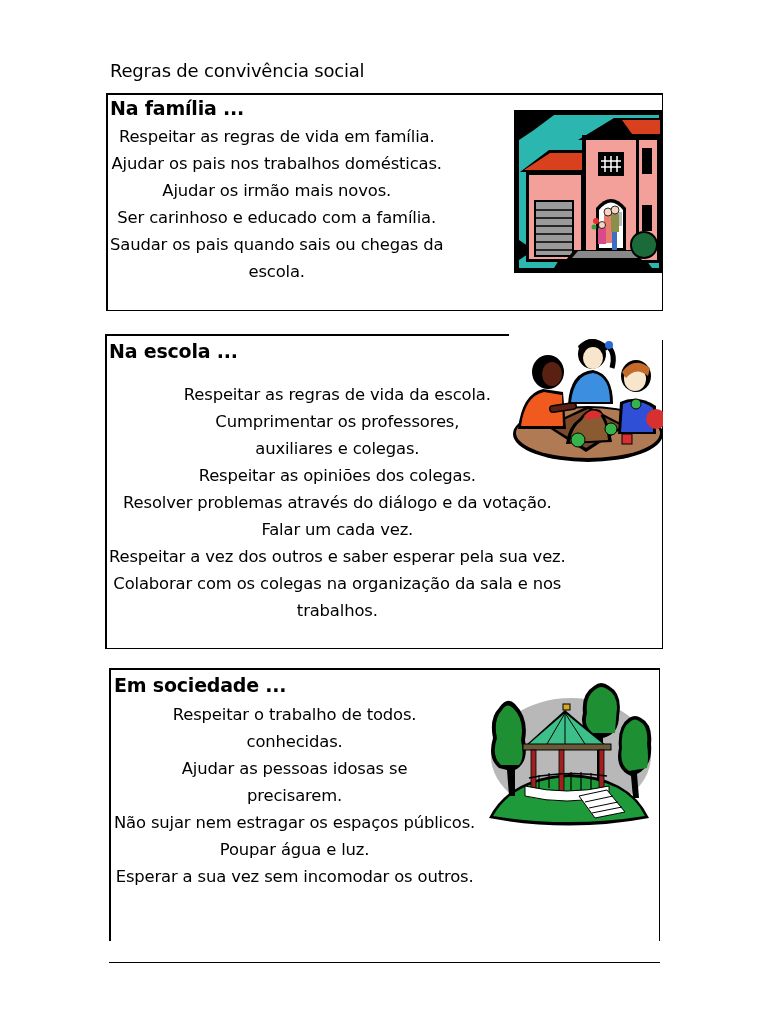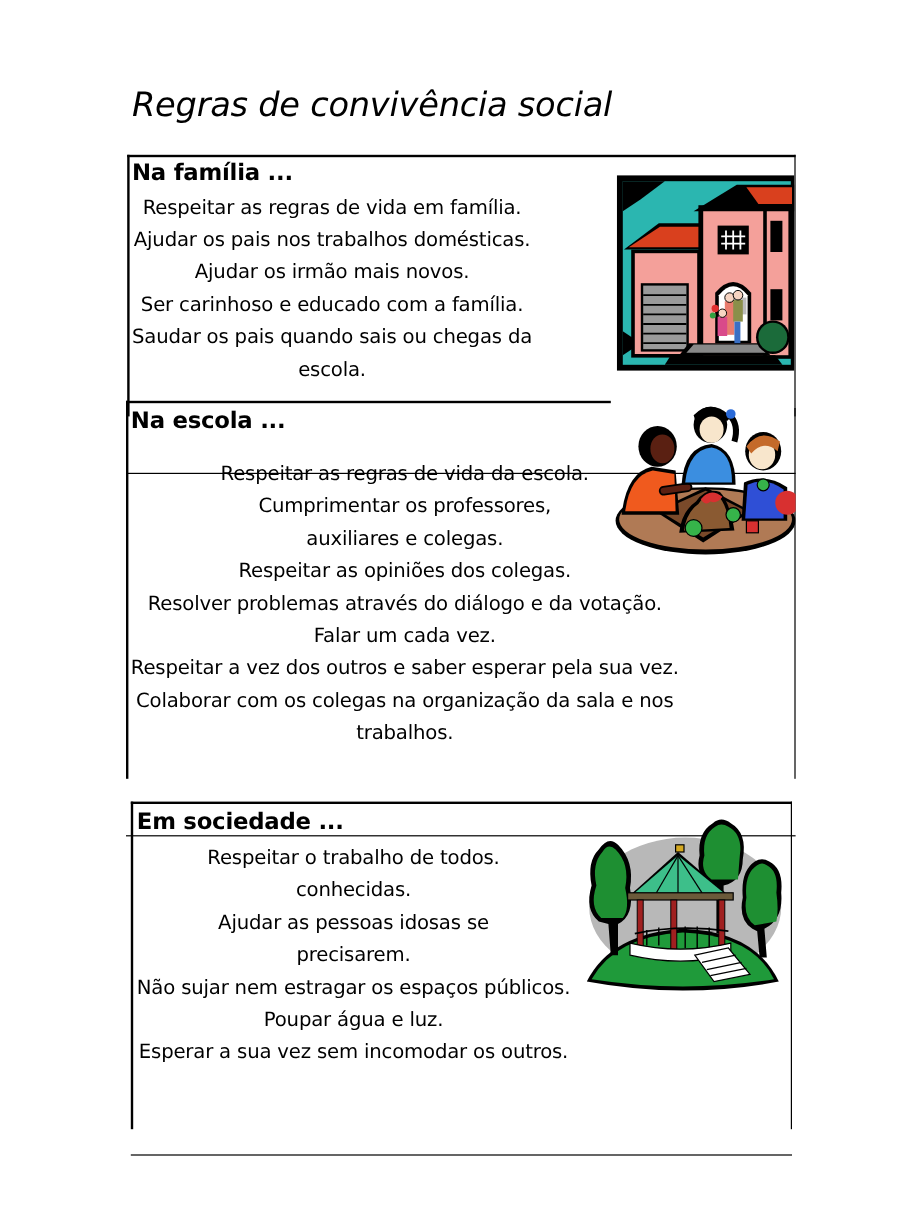"Regras de convivência social" .page-title { font-size: 28px -> 18px; font-style: italic -> none; top: 71px -> 60px }
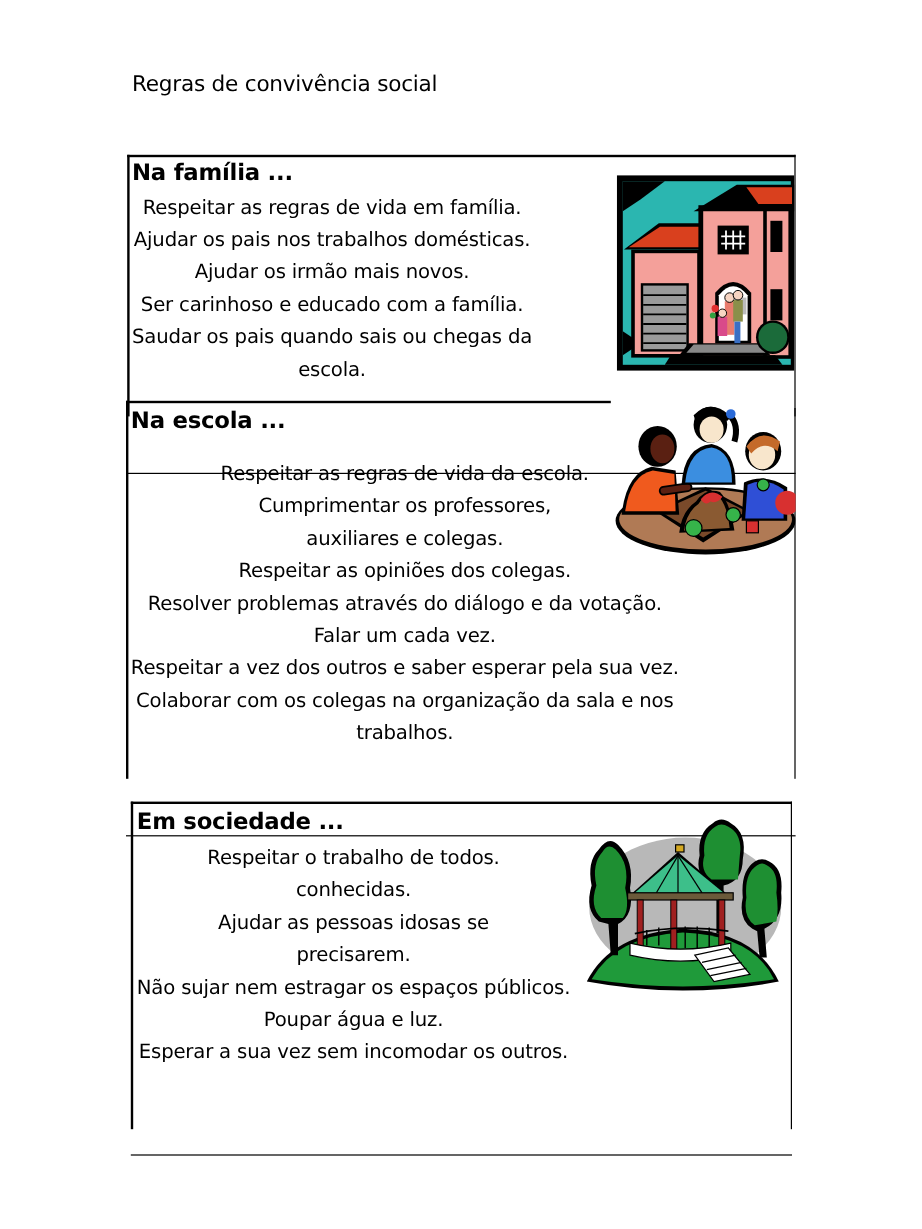"Na família ..." div.box { height: 266px -> 218px; margin-top: 36px -> none }
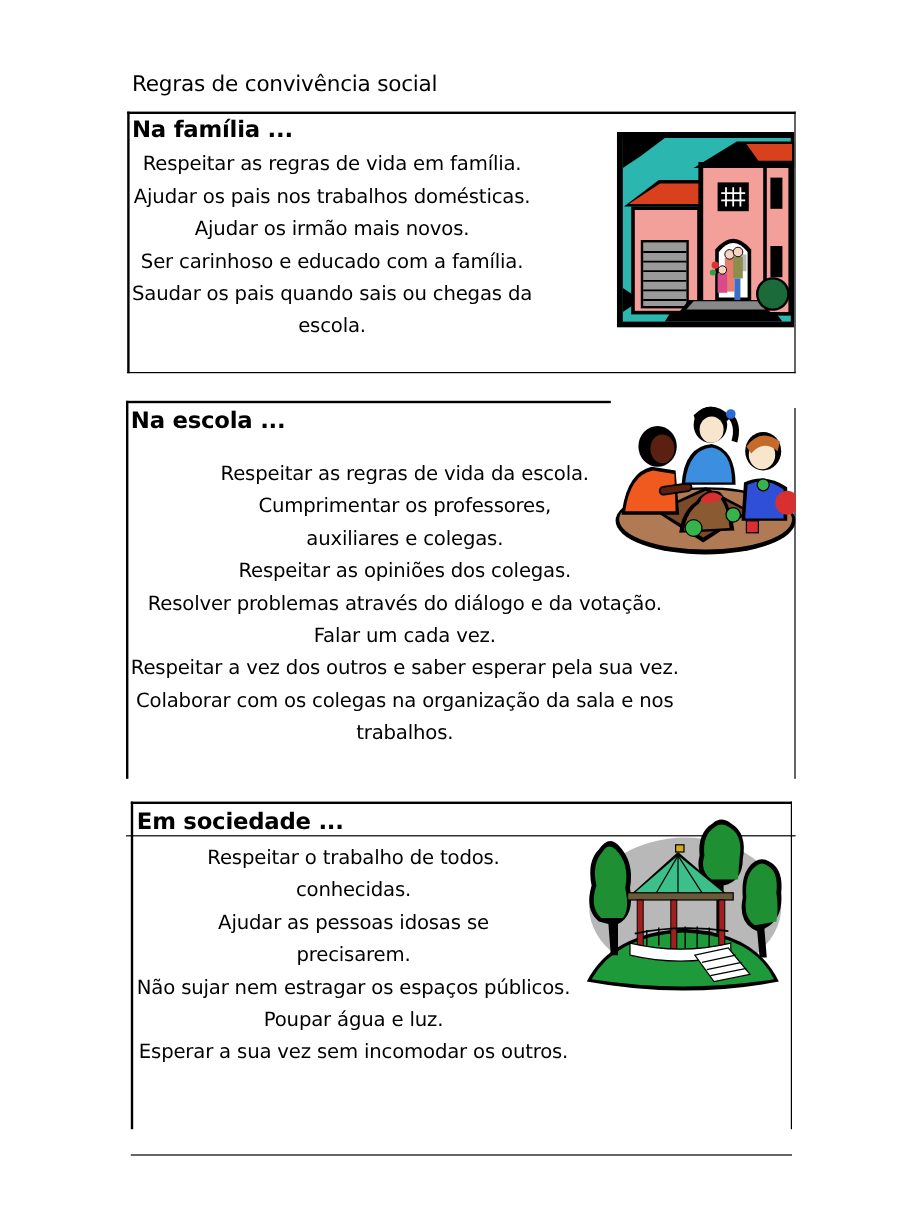"Na escola ..." div.box { height: 363px -> 315px }
